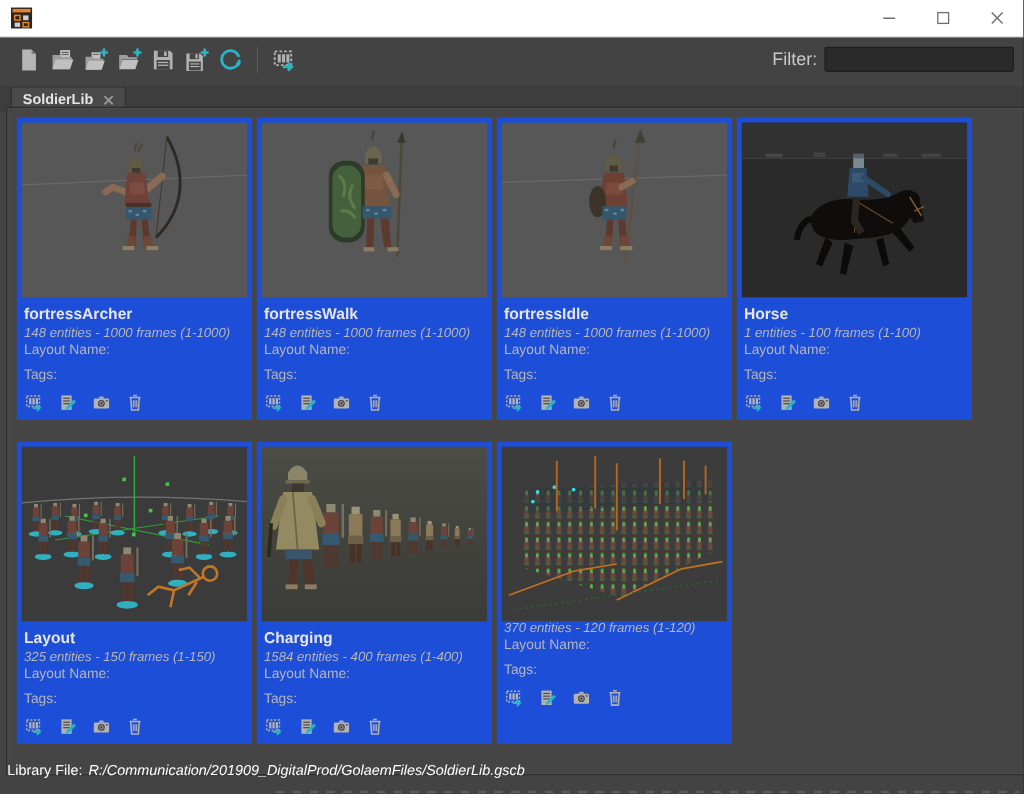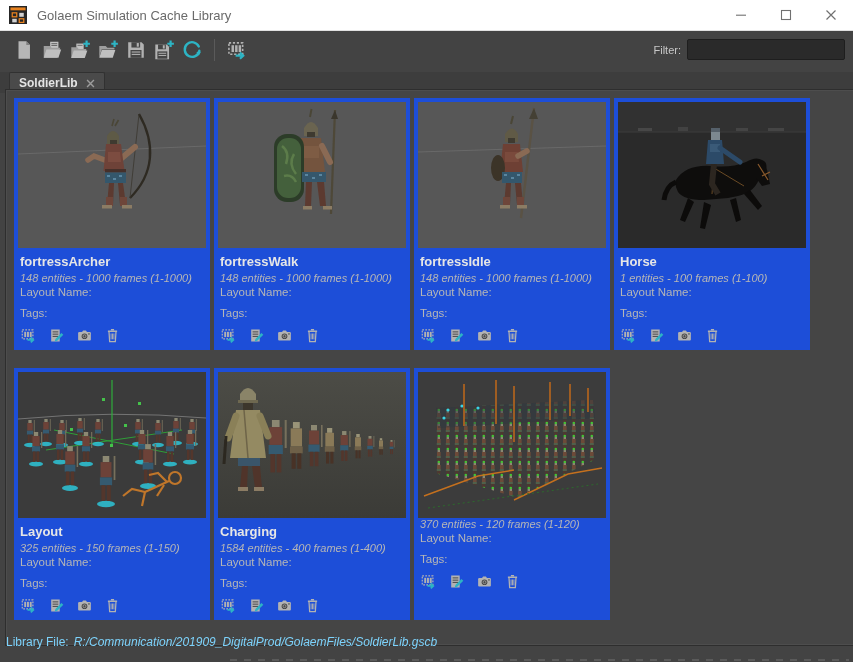"Golaem Simulation Cache Library" span.win-title { html: <span>Golaem Simulation Cache Library</span> -> none }
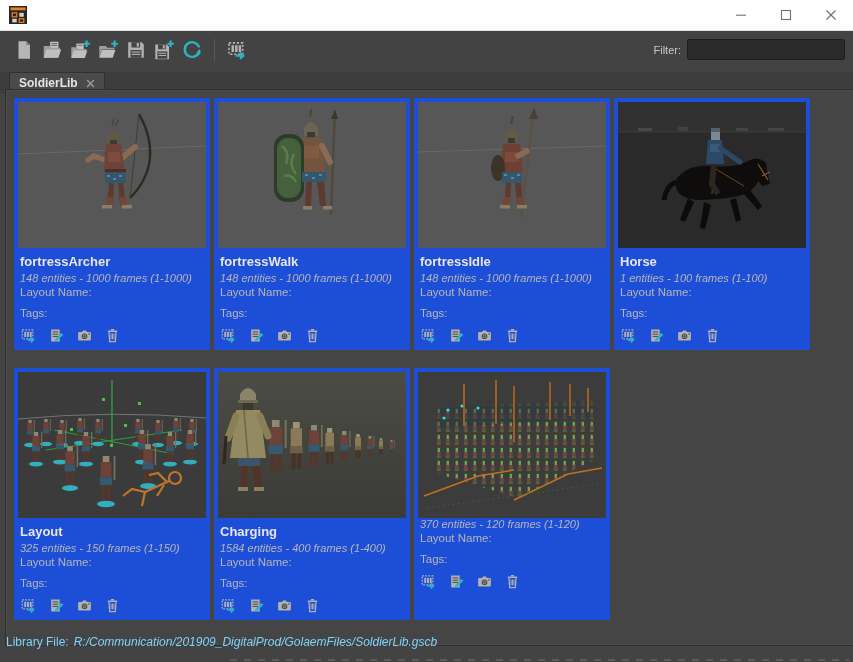"Filter:" .filter-label { font-size: 11px -> 15px }
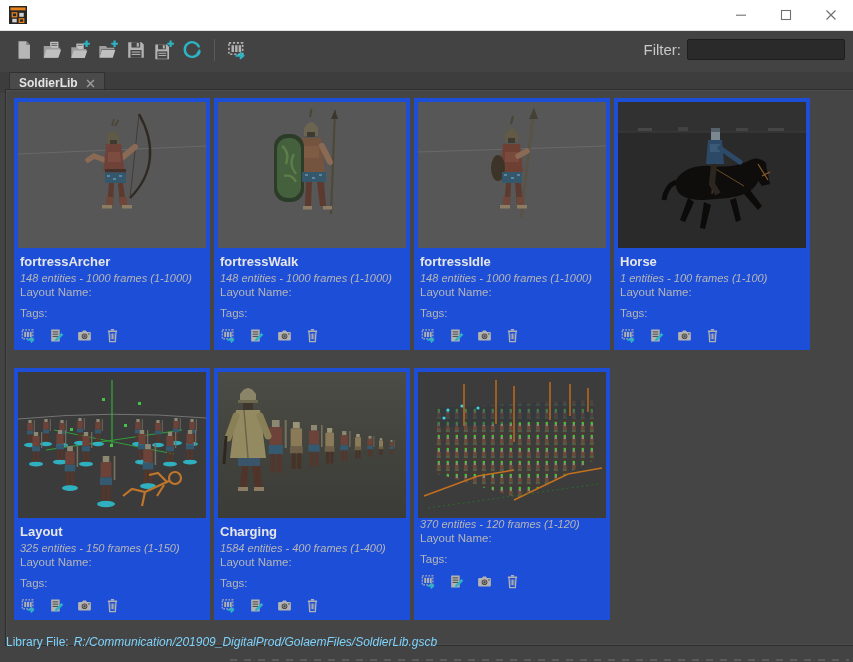"Library File:" .statusbar { color: #7dd3fc -> #ffffff }
